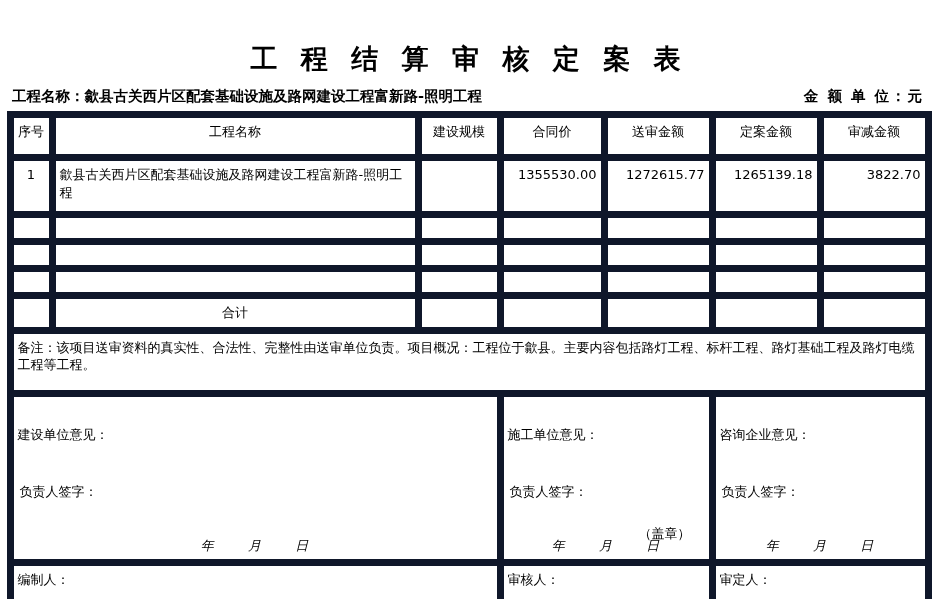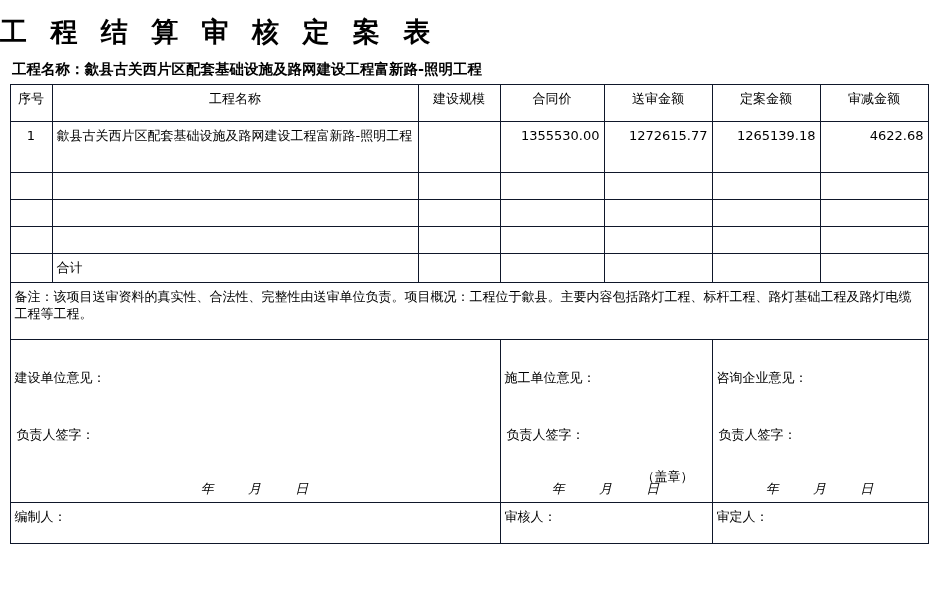"工 程 结 算 审" .title { margin-top: none -> 27px; text-align: left -> center }
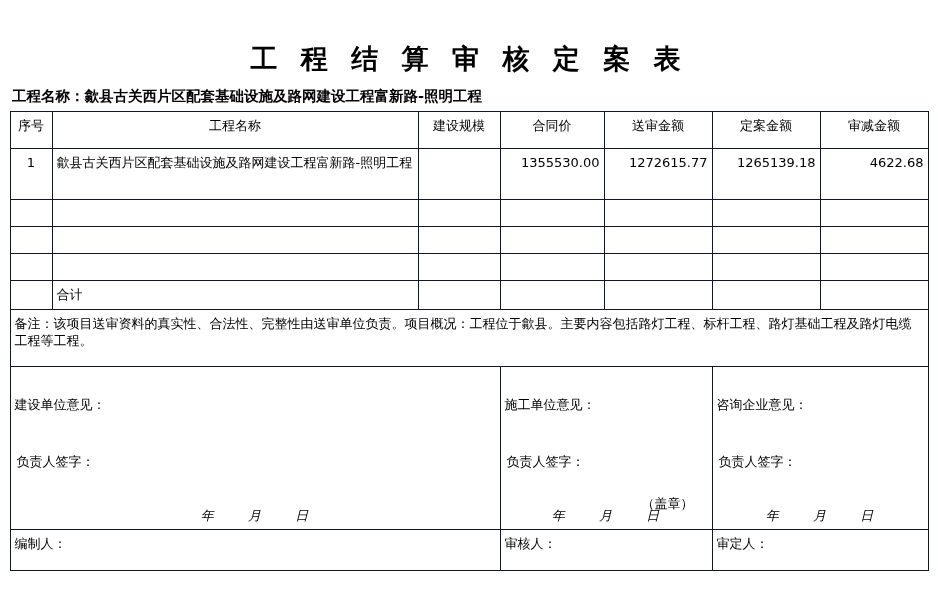"金 额 单 位：元" div.right { html: none -> <div>金 额 单 位：元</div> }
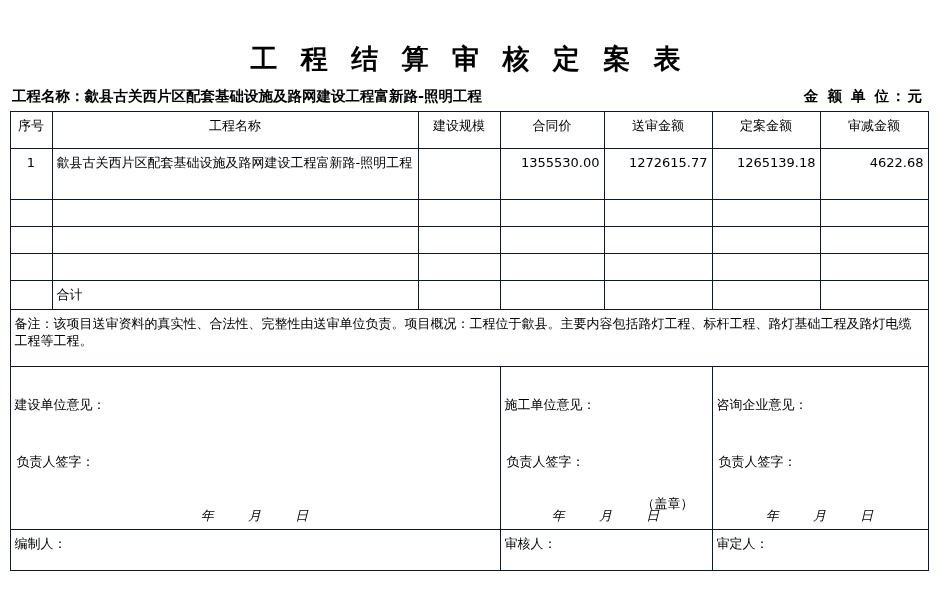"序号" table.main td { border: 1px solid #0f172a -> 7px solid #0f172a }
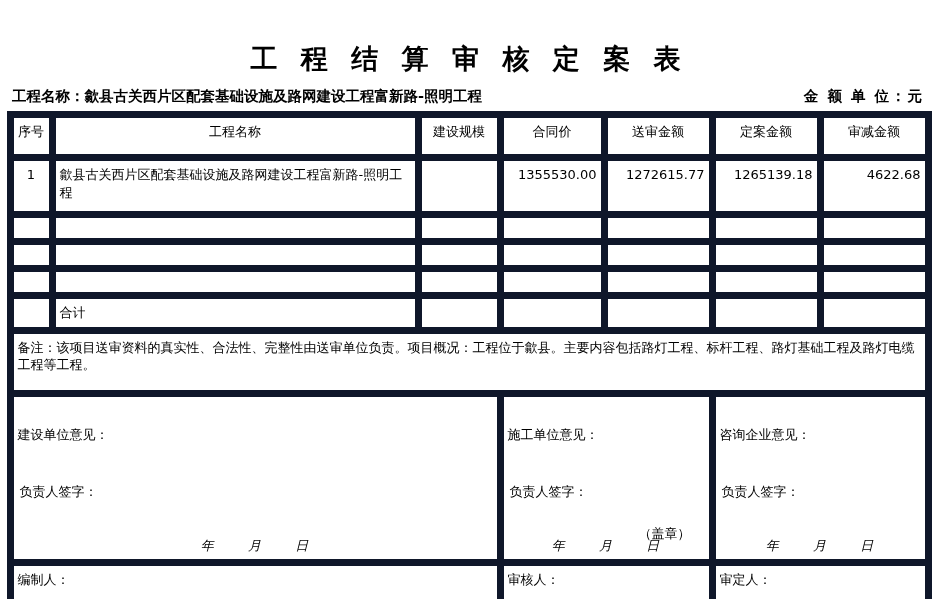"4622.68" td.num { text: 4622.68 -> 3822.70 }
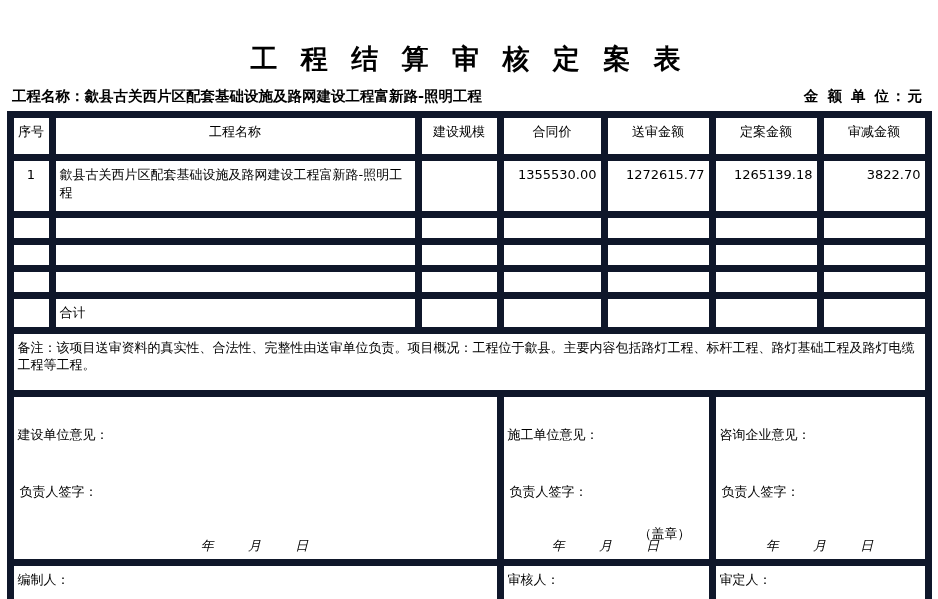"合计" td.total-label { text-align: left -> center }
